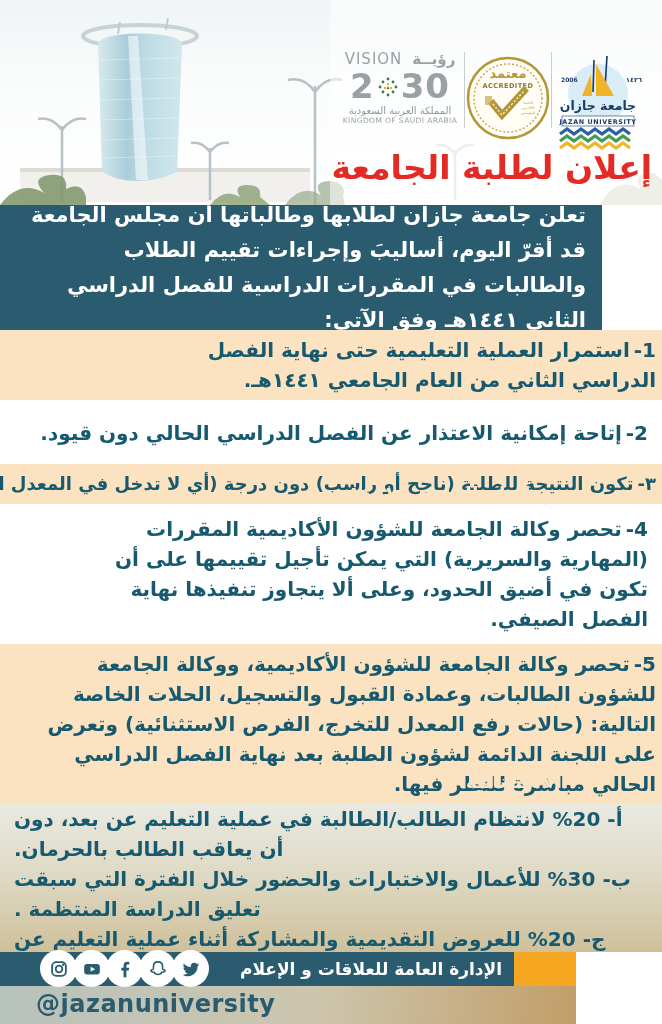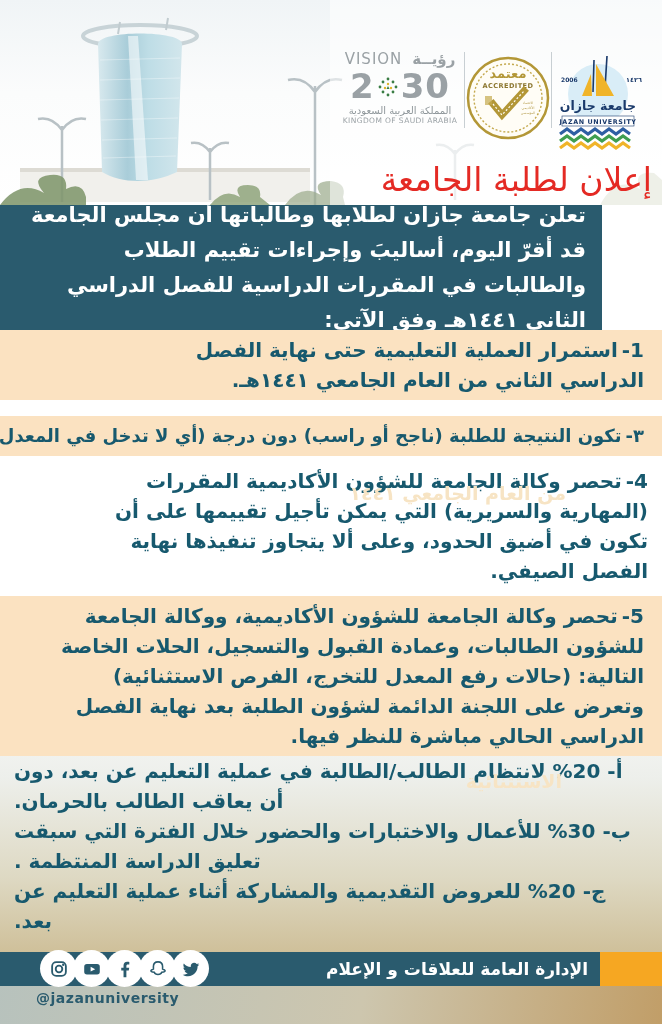"إعلان لطلبة الجامعة" .red-title { font-weight: 400 -> 700; top: 160px -> 148px }
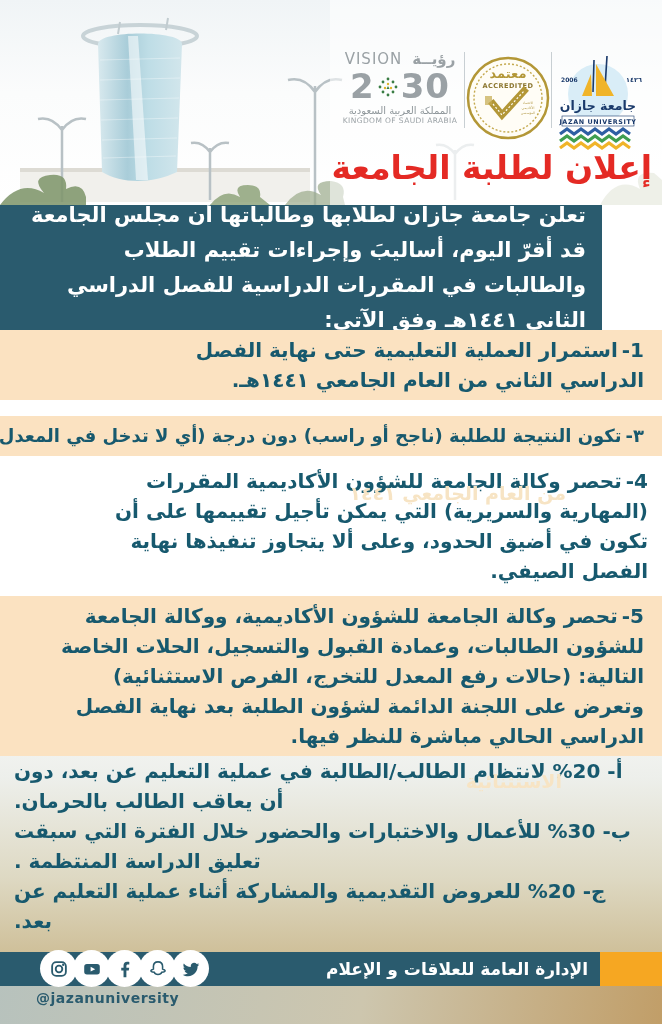"1-استمرار العملية التعليمية حتى نهاية" .band { padding: 5px 18px -> 5px 6px }
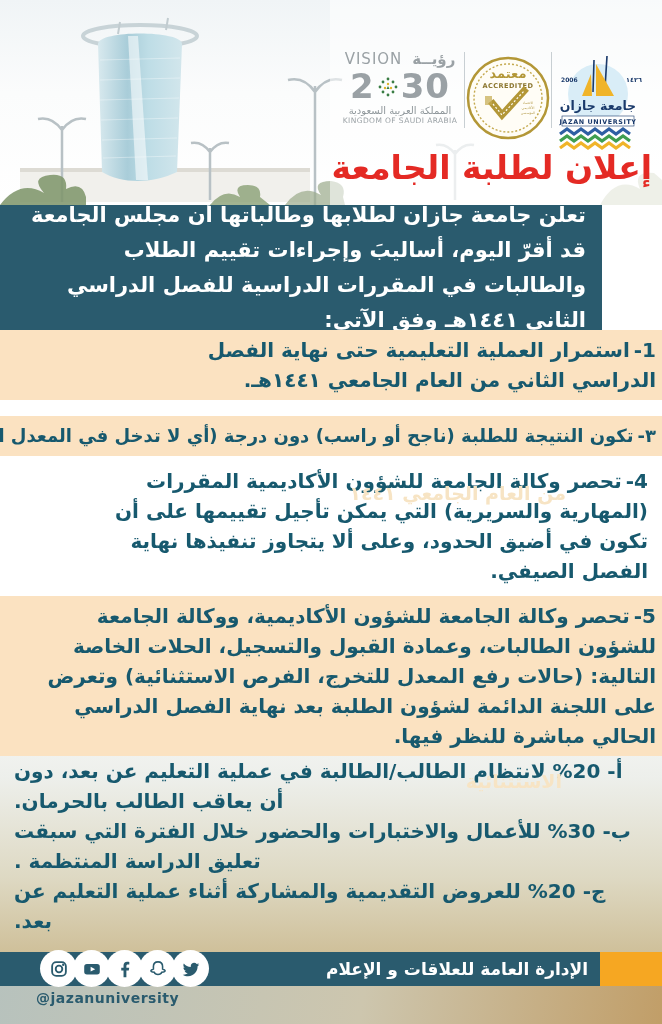"2-إتاحة إمكانية الاعتذار عن الفصل" div.item { html: none -> <div> <span>2-</span><span>إتاحة إمكانية الاعتذار عن الفصل الدراسي الحالي دون قيود.</span> </div> }
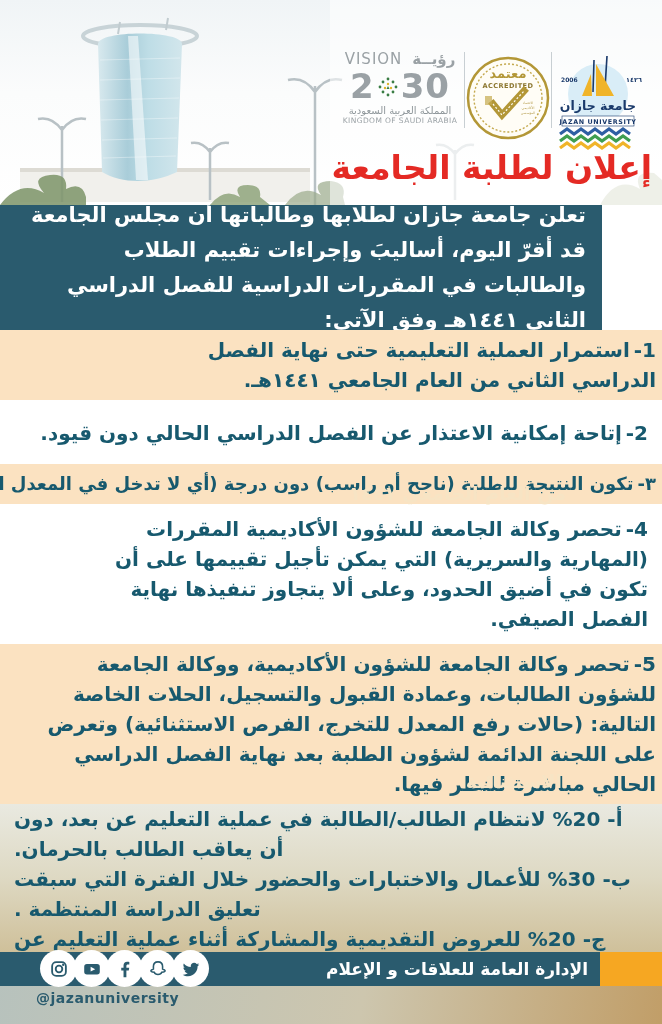"الإدارة العامة للعلاقات و الإعلام" .footer { width: 662px -> 576px }
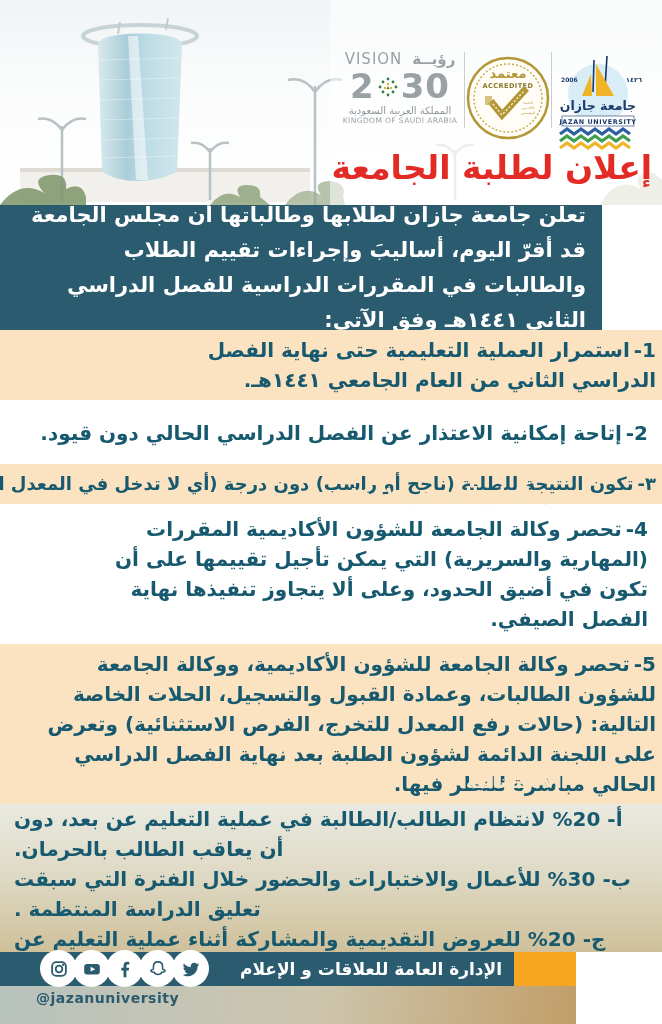"@jazanuniversity" .handle { font-size: 14px -> 24px }
